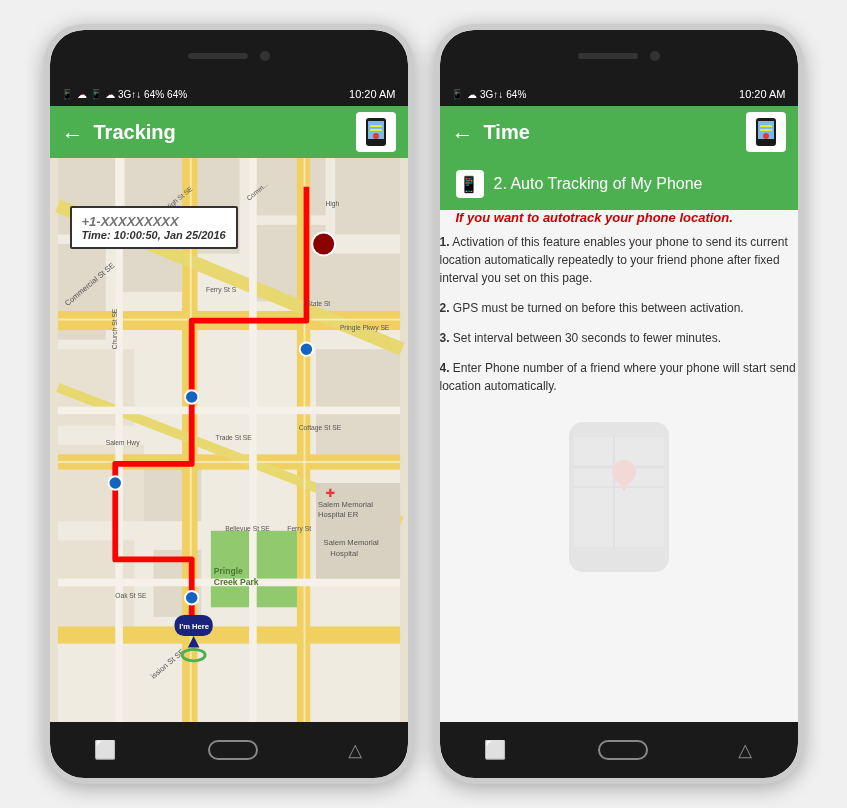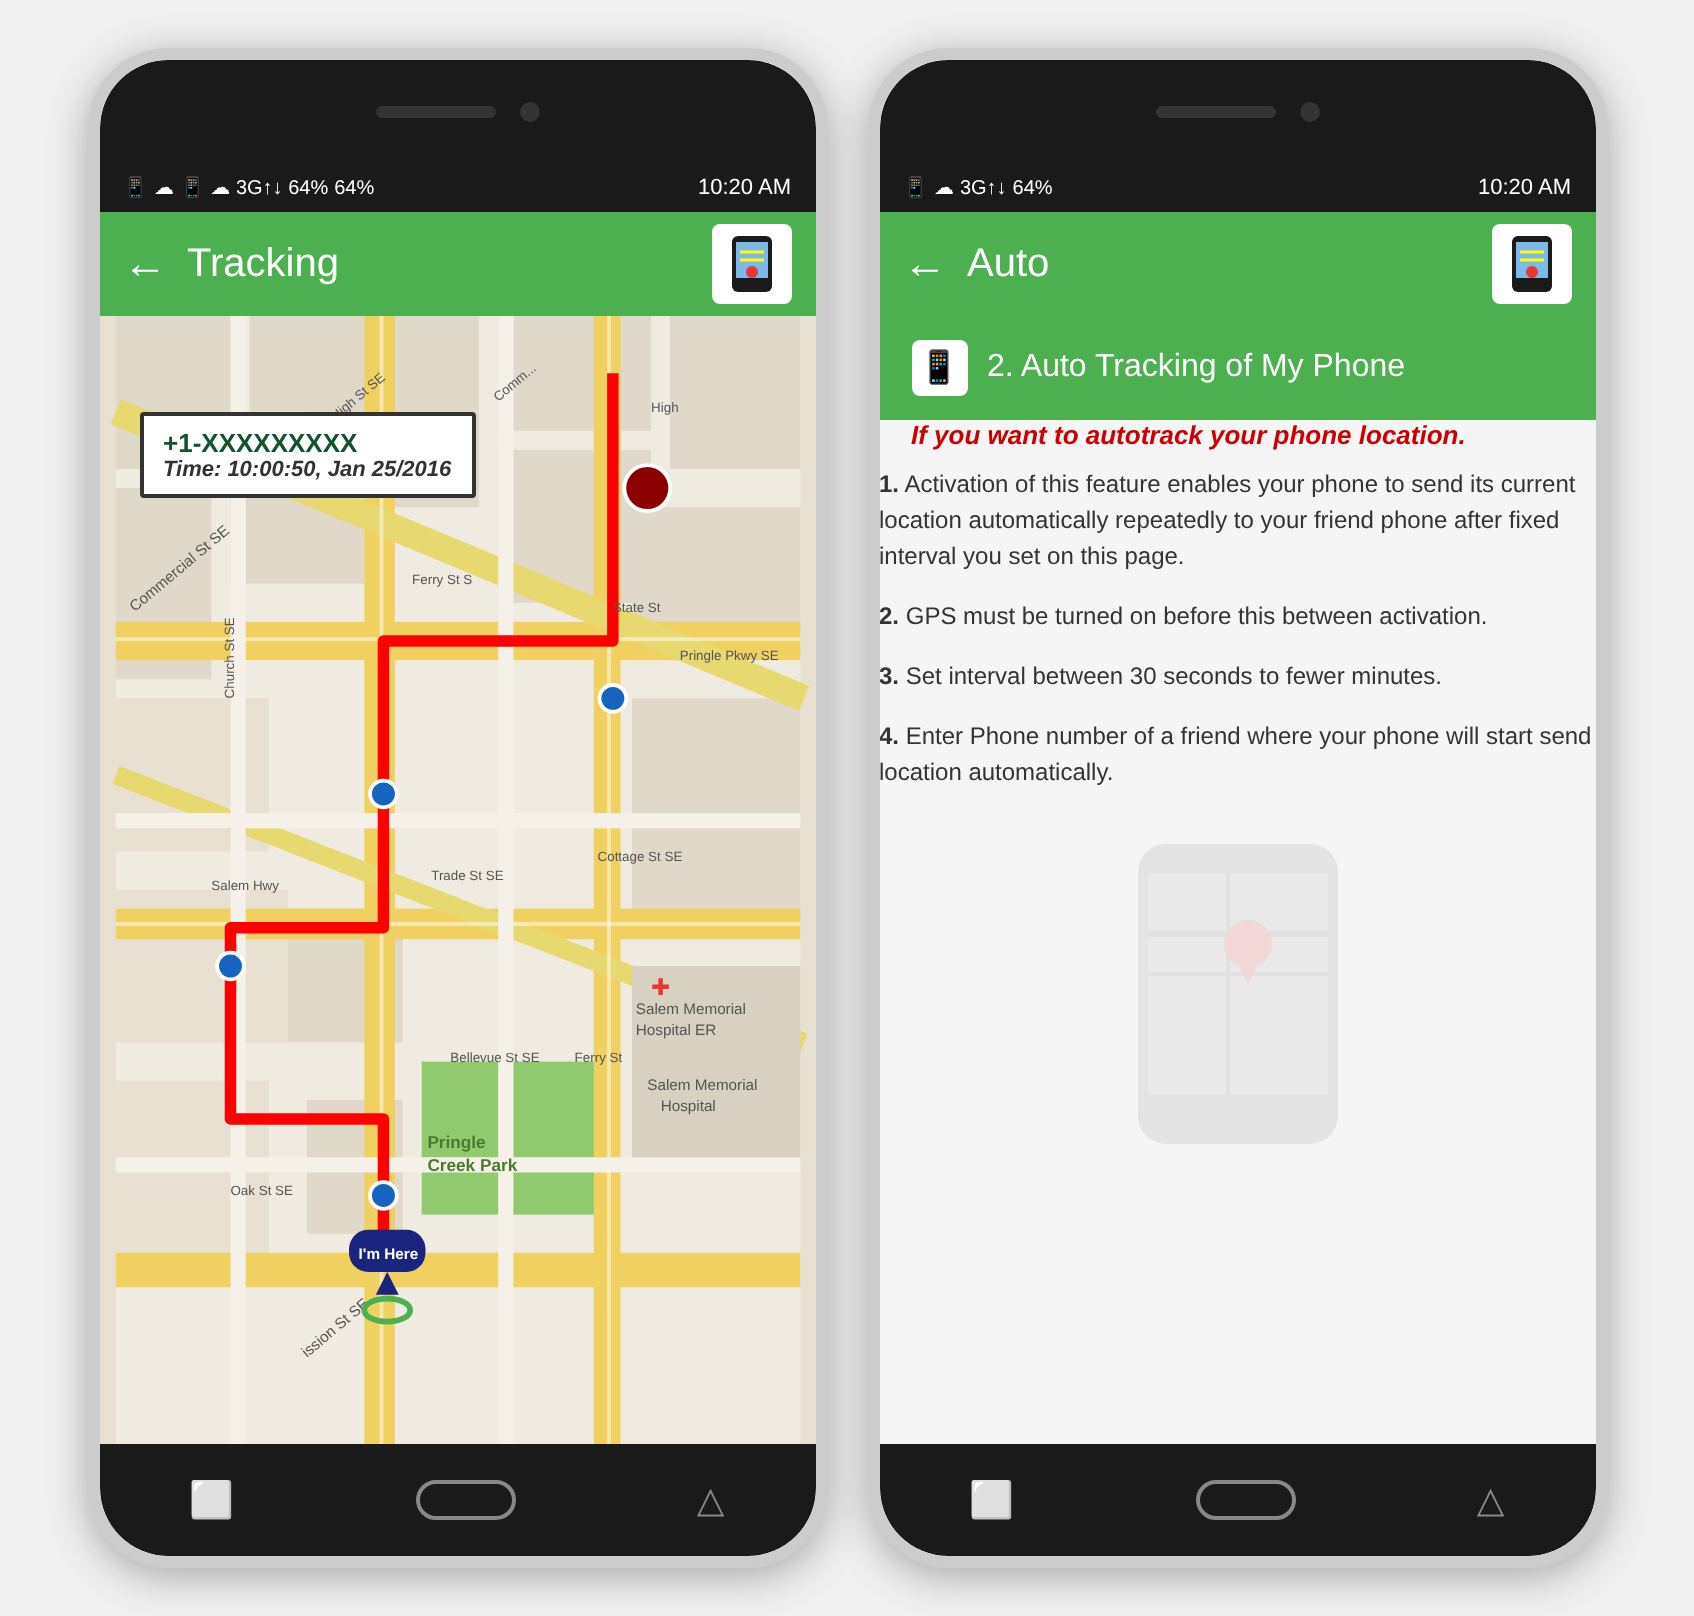"Tracking" .app-bar-title { font-weight: normal -> bold }
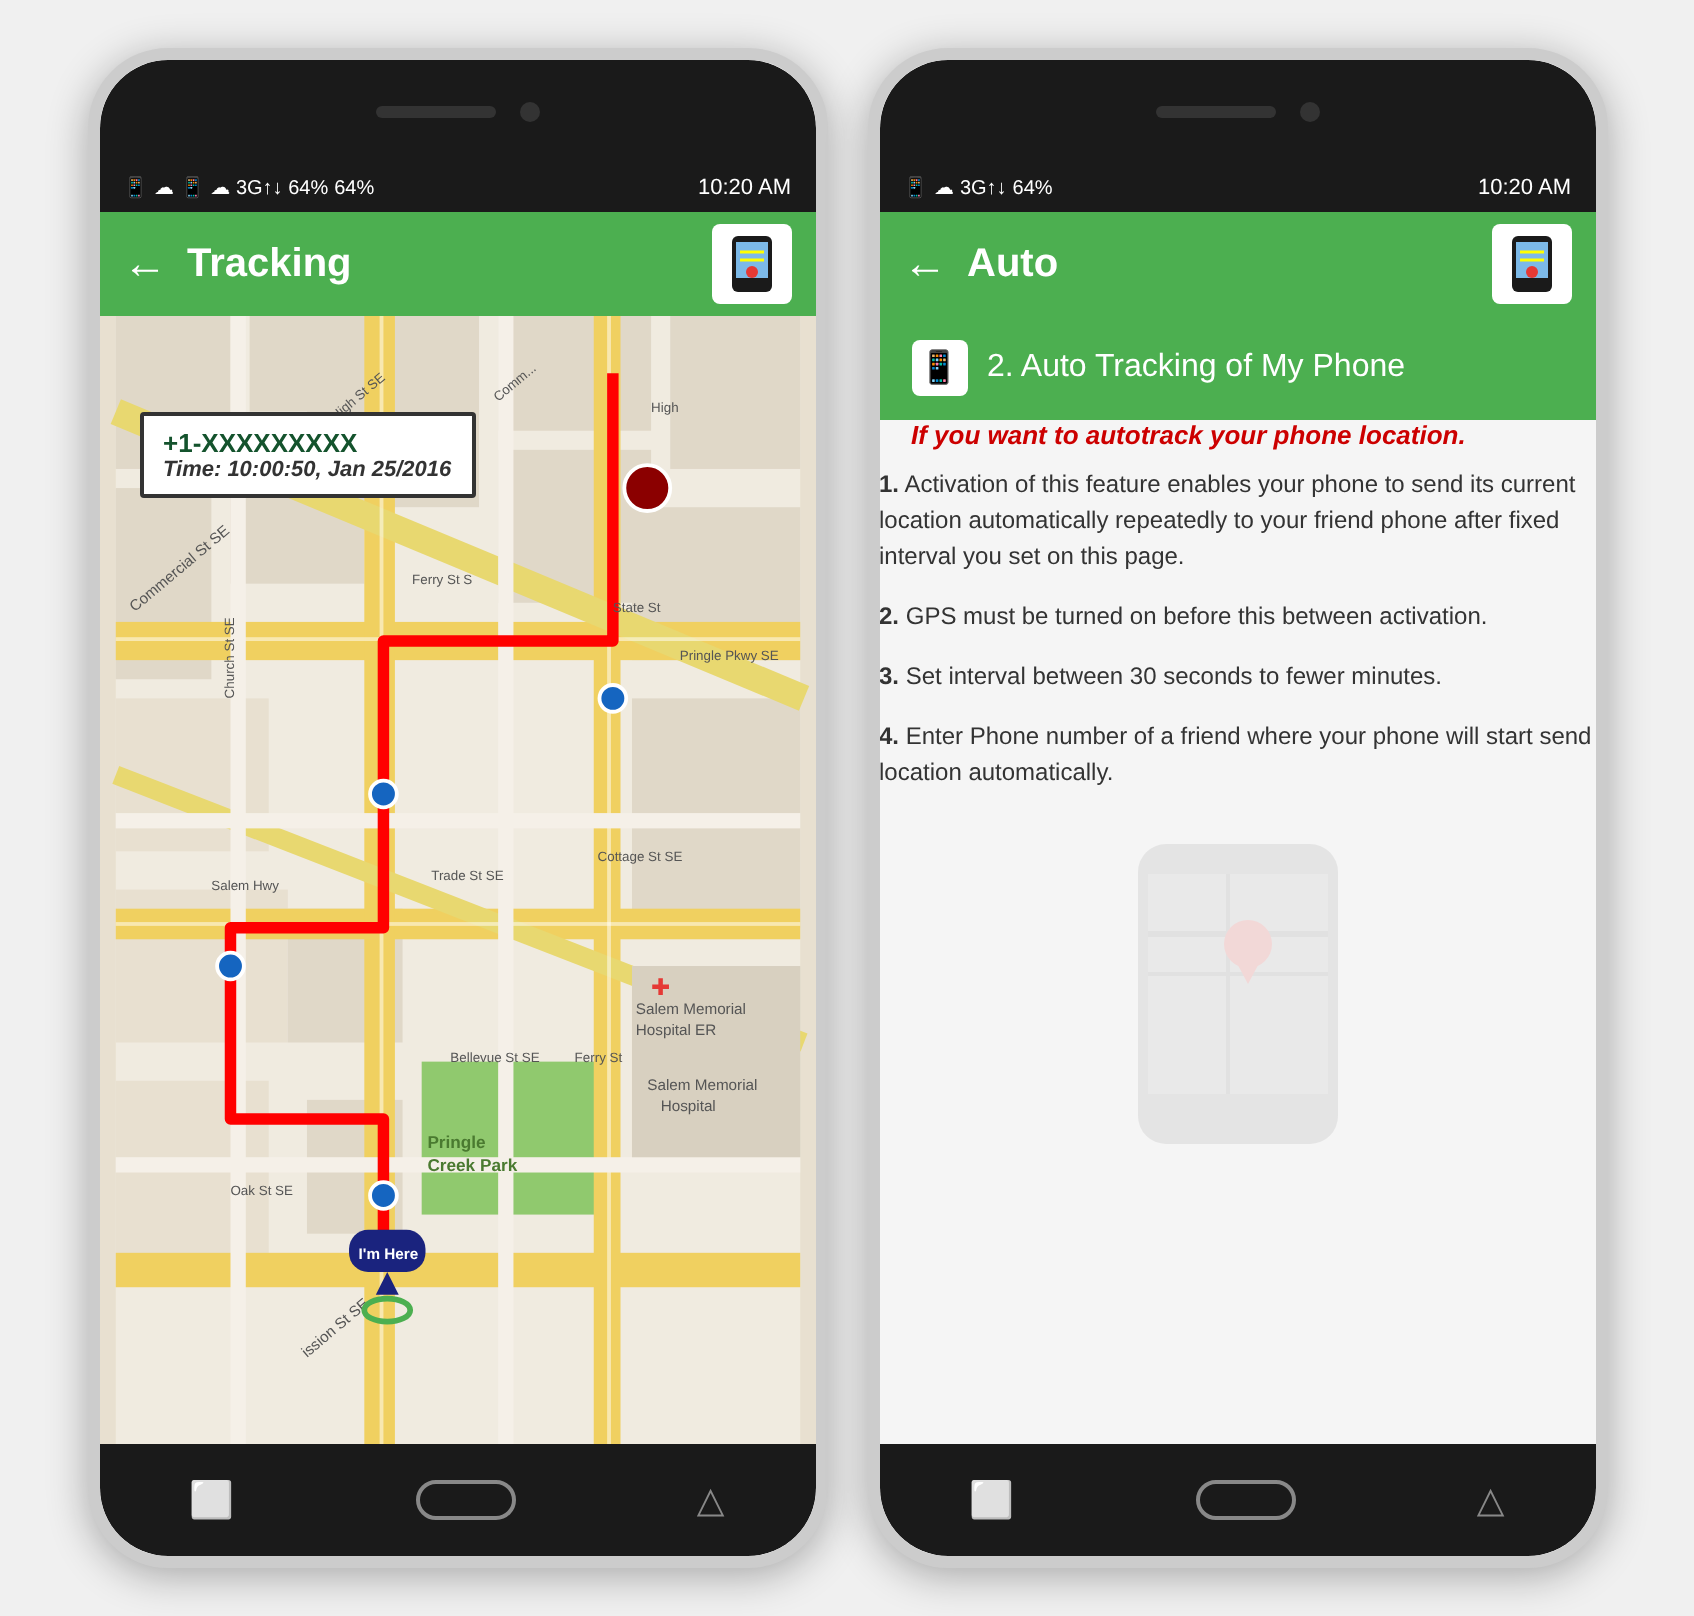"Auto" span.app-bar-title { text: Auto -> Time }
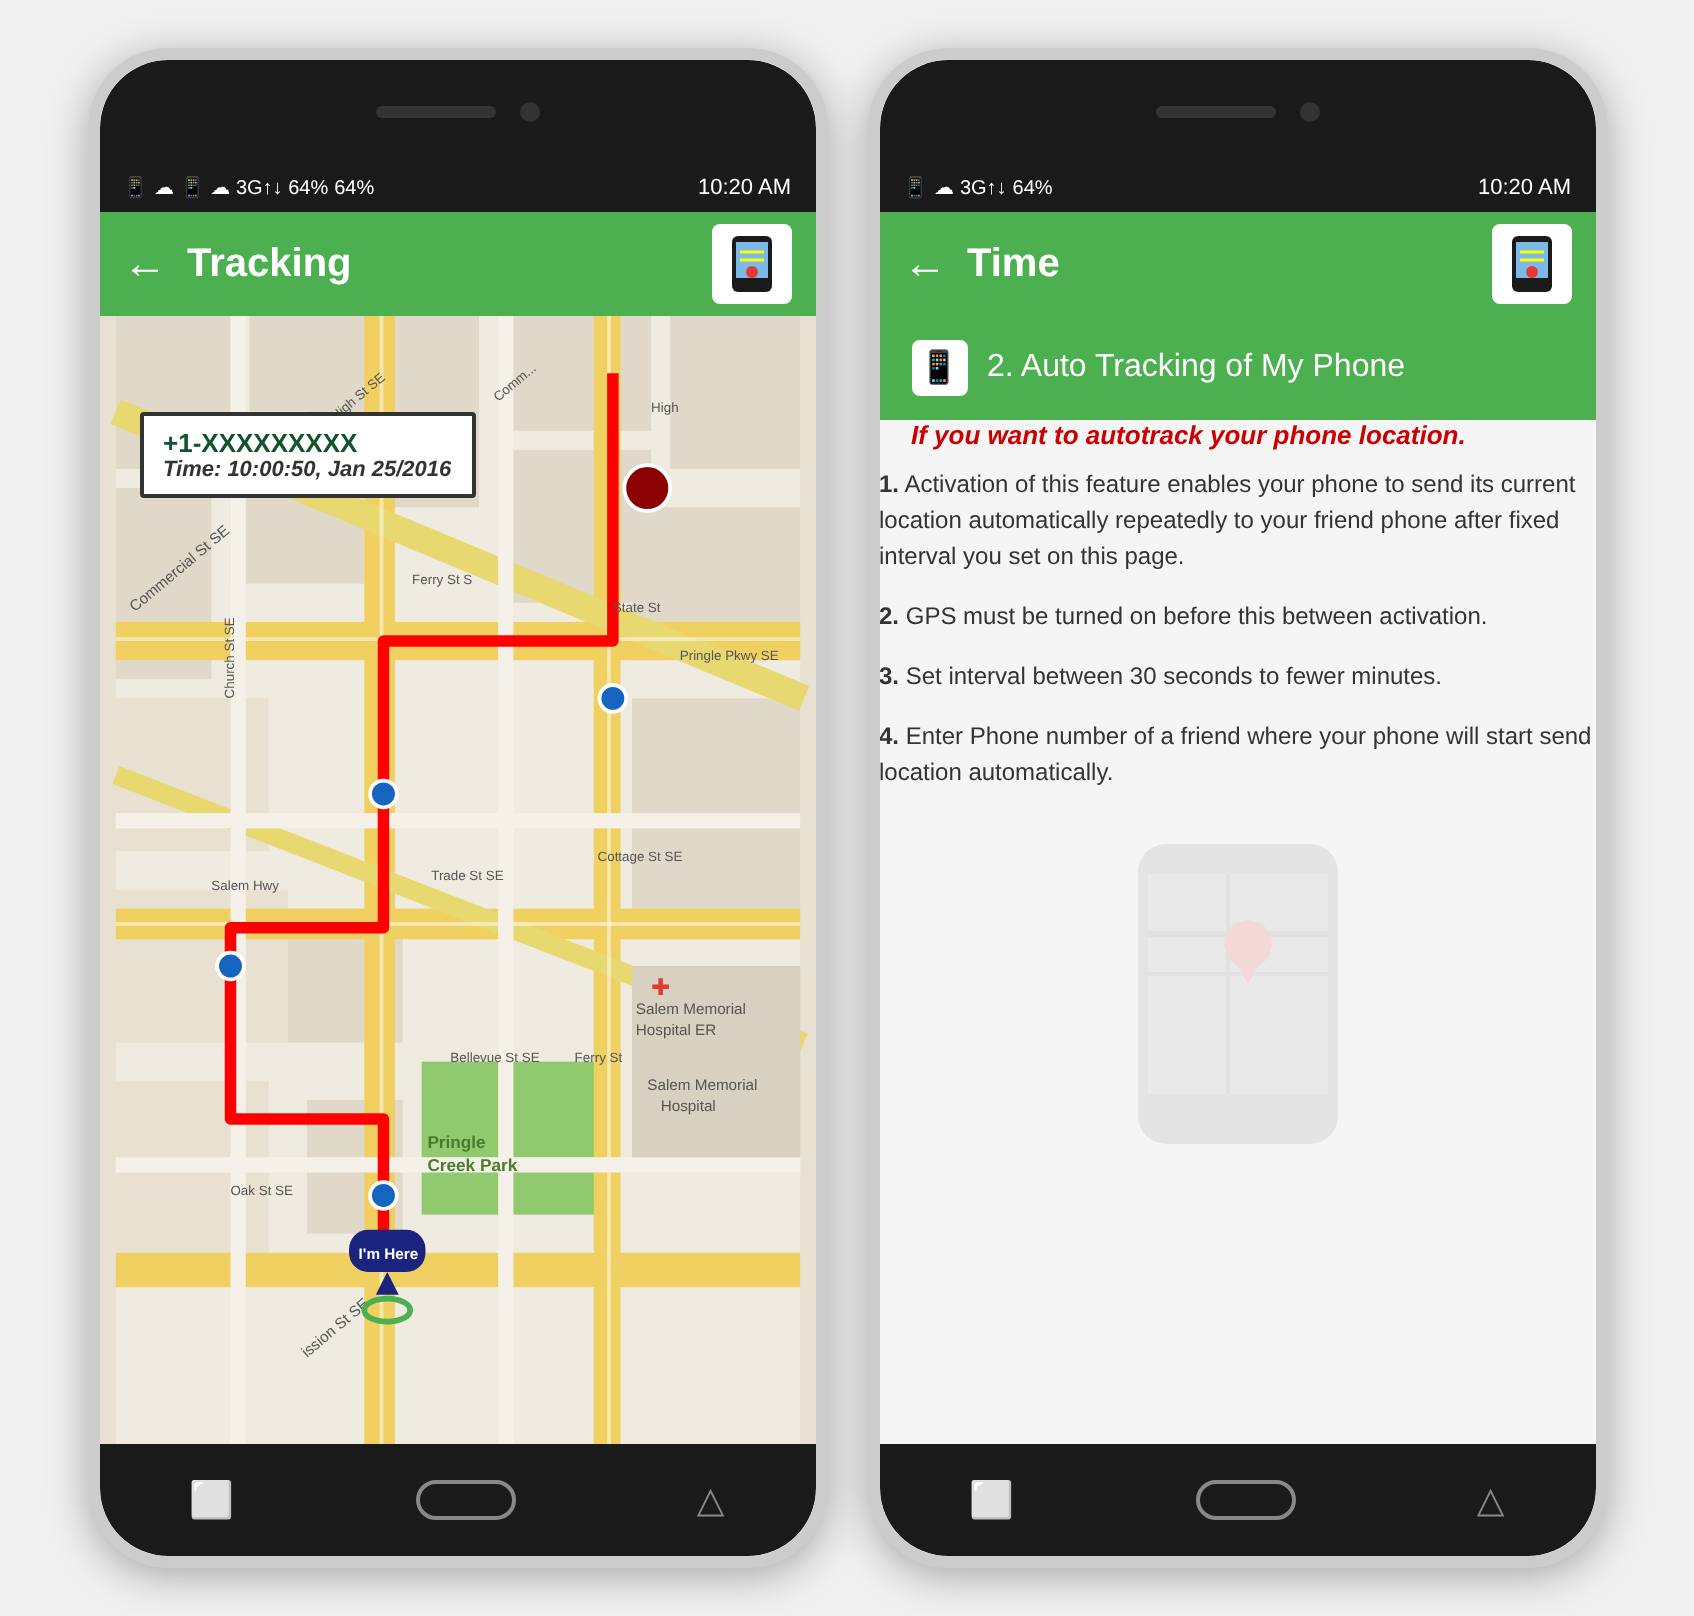"+1-XXXXXXXXX" .map-popup .phone-num { color: #14532d -> #737373; font-style: none -> italic }
